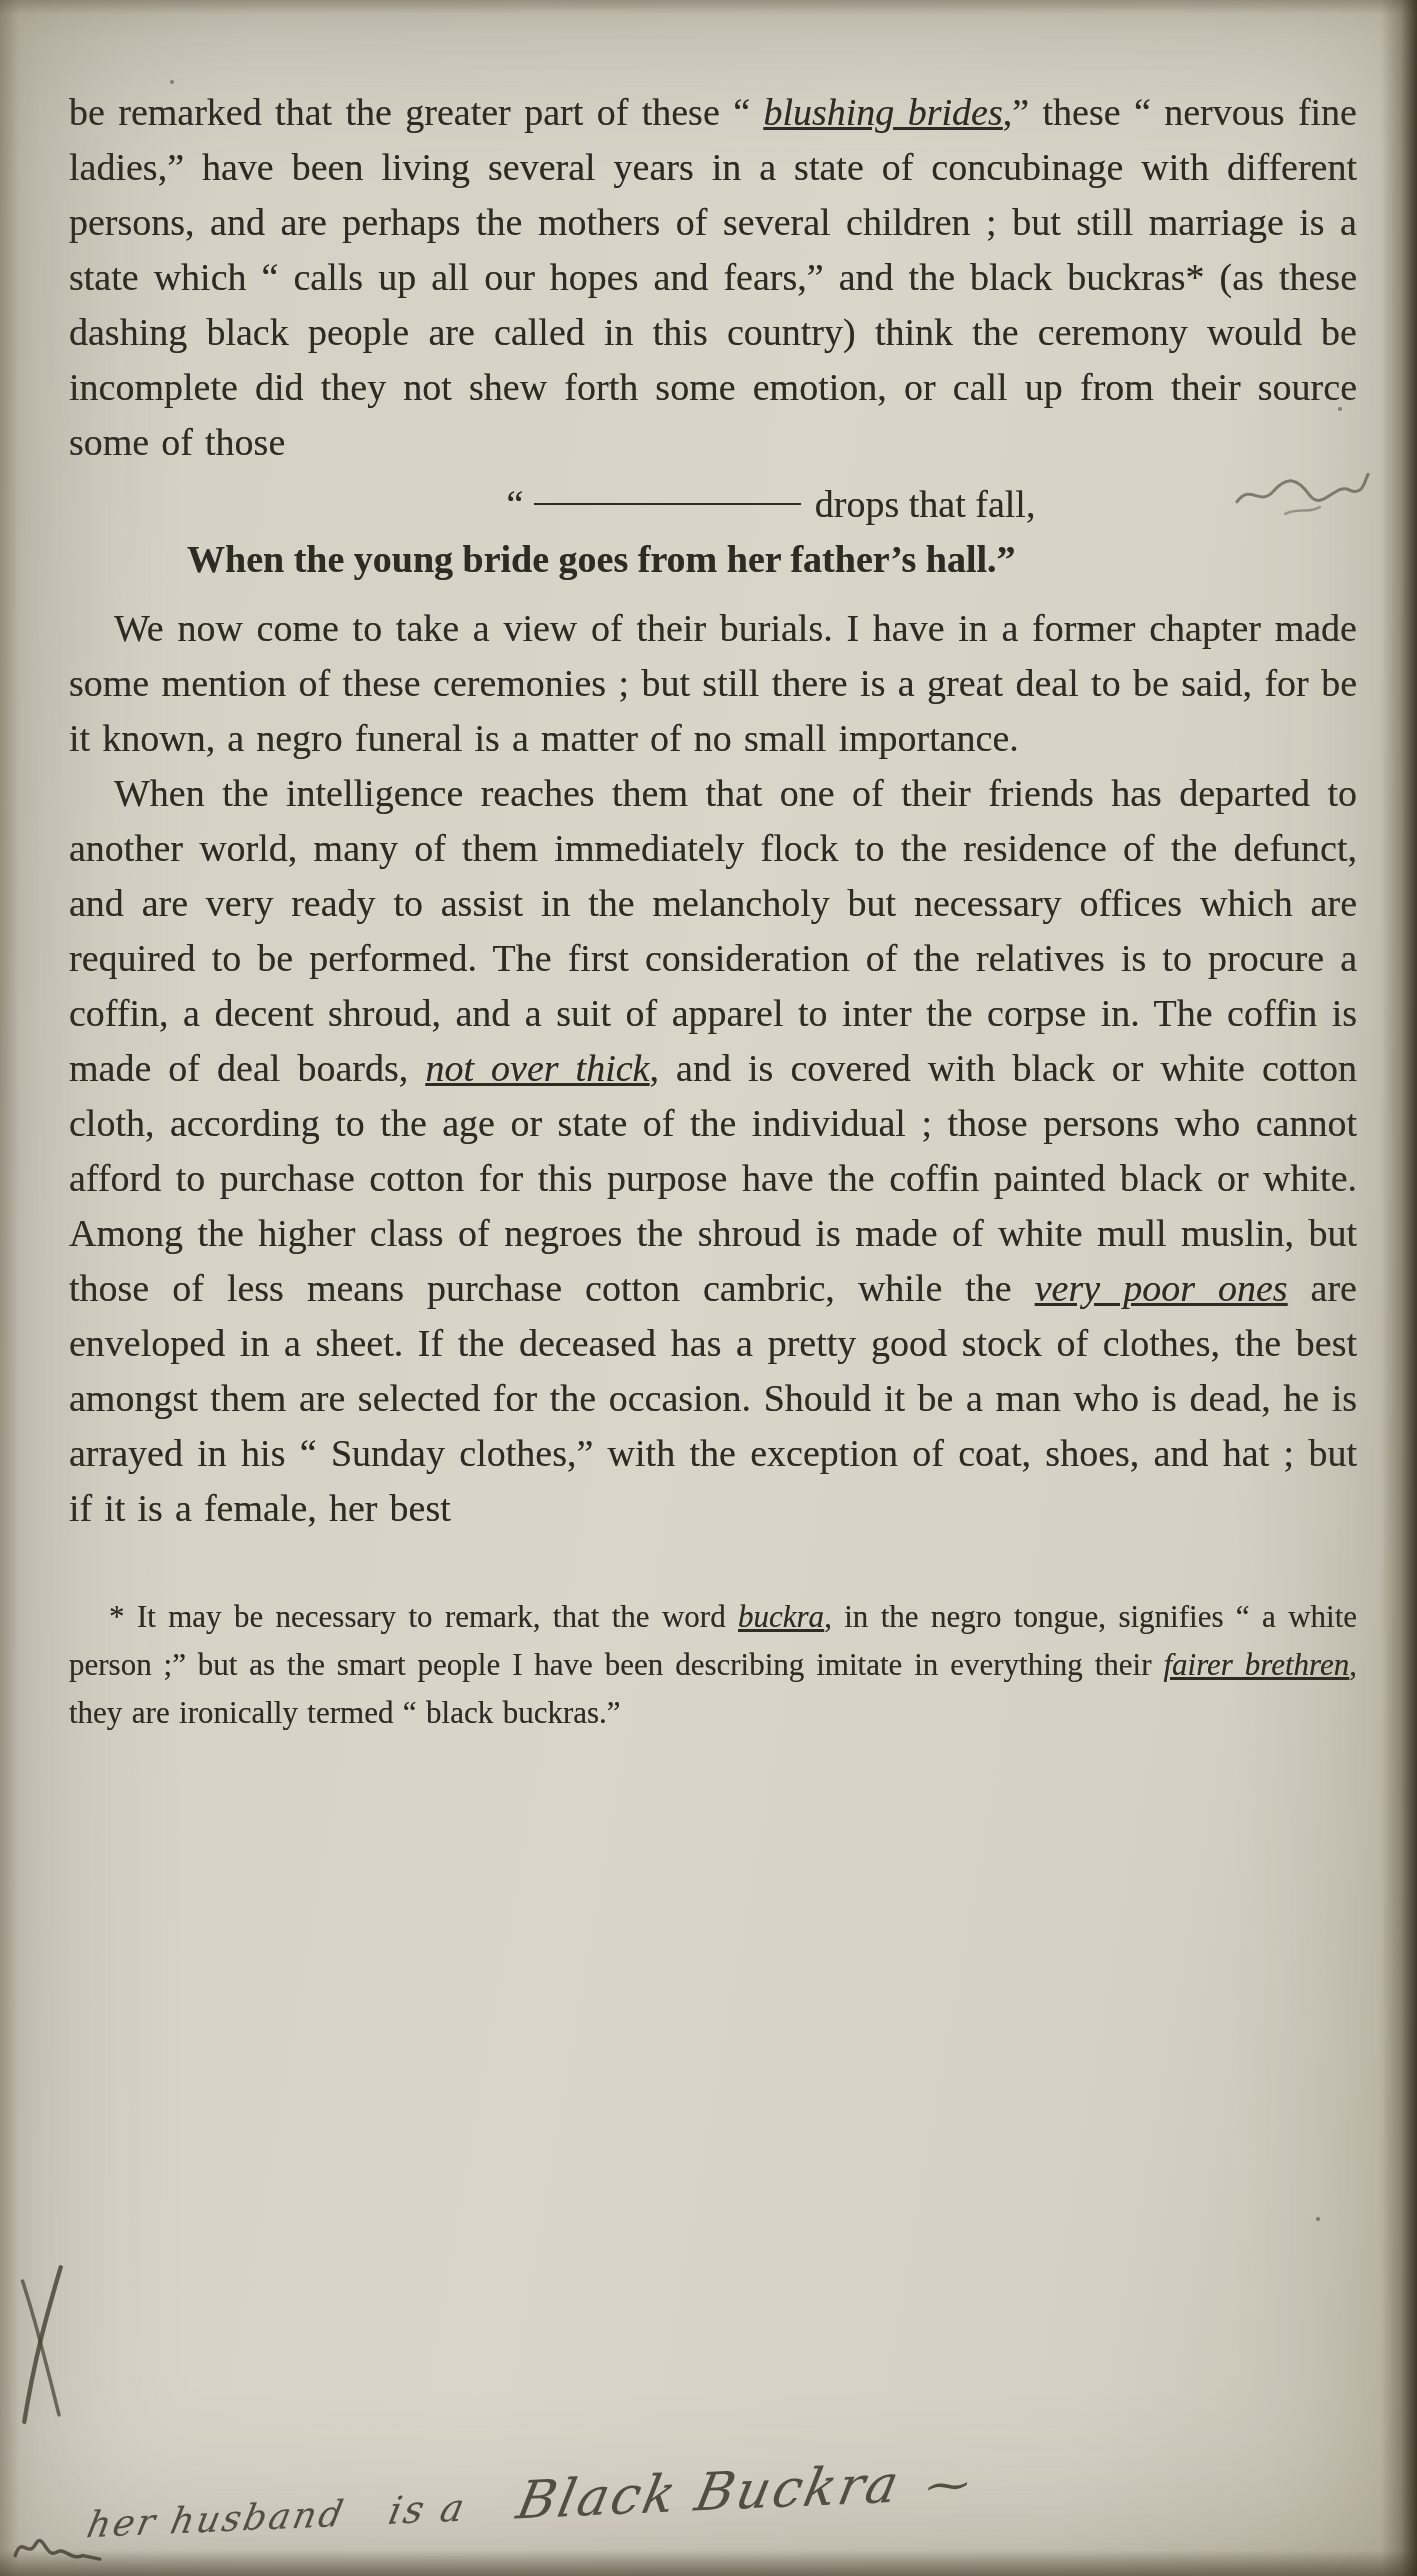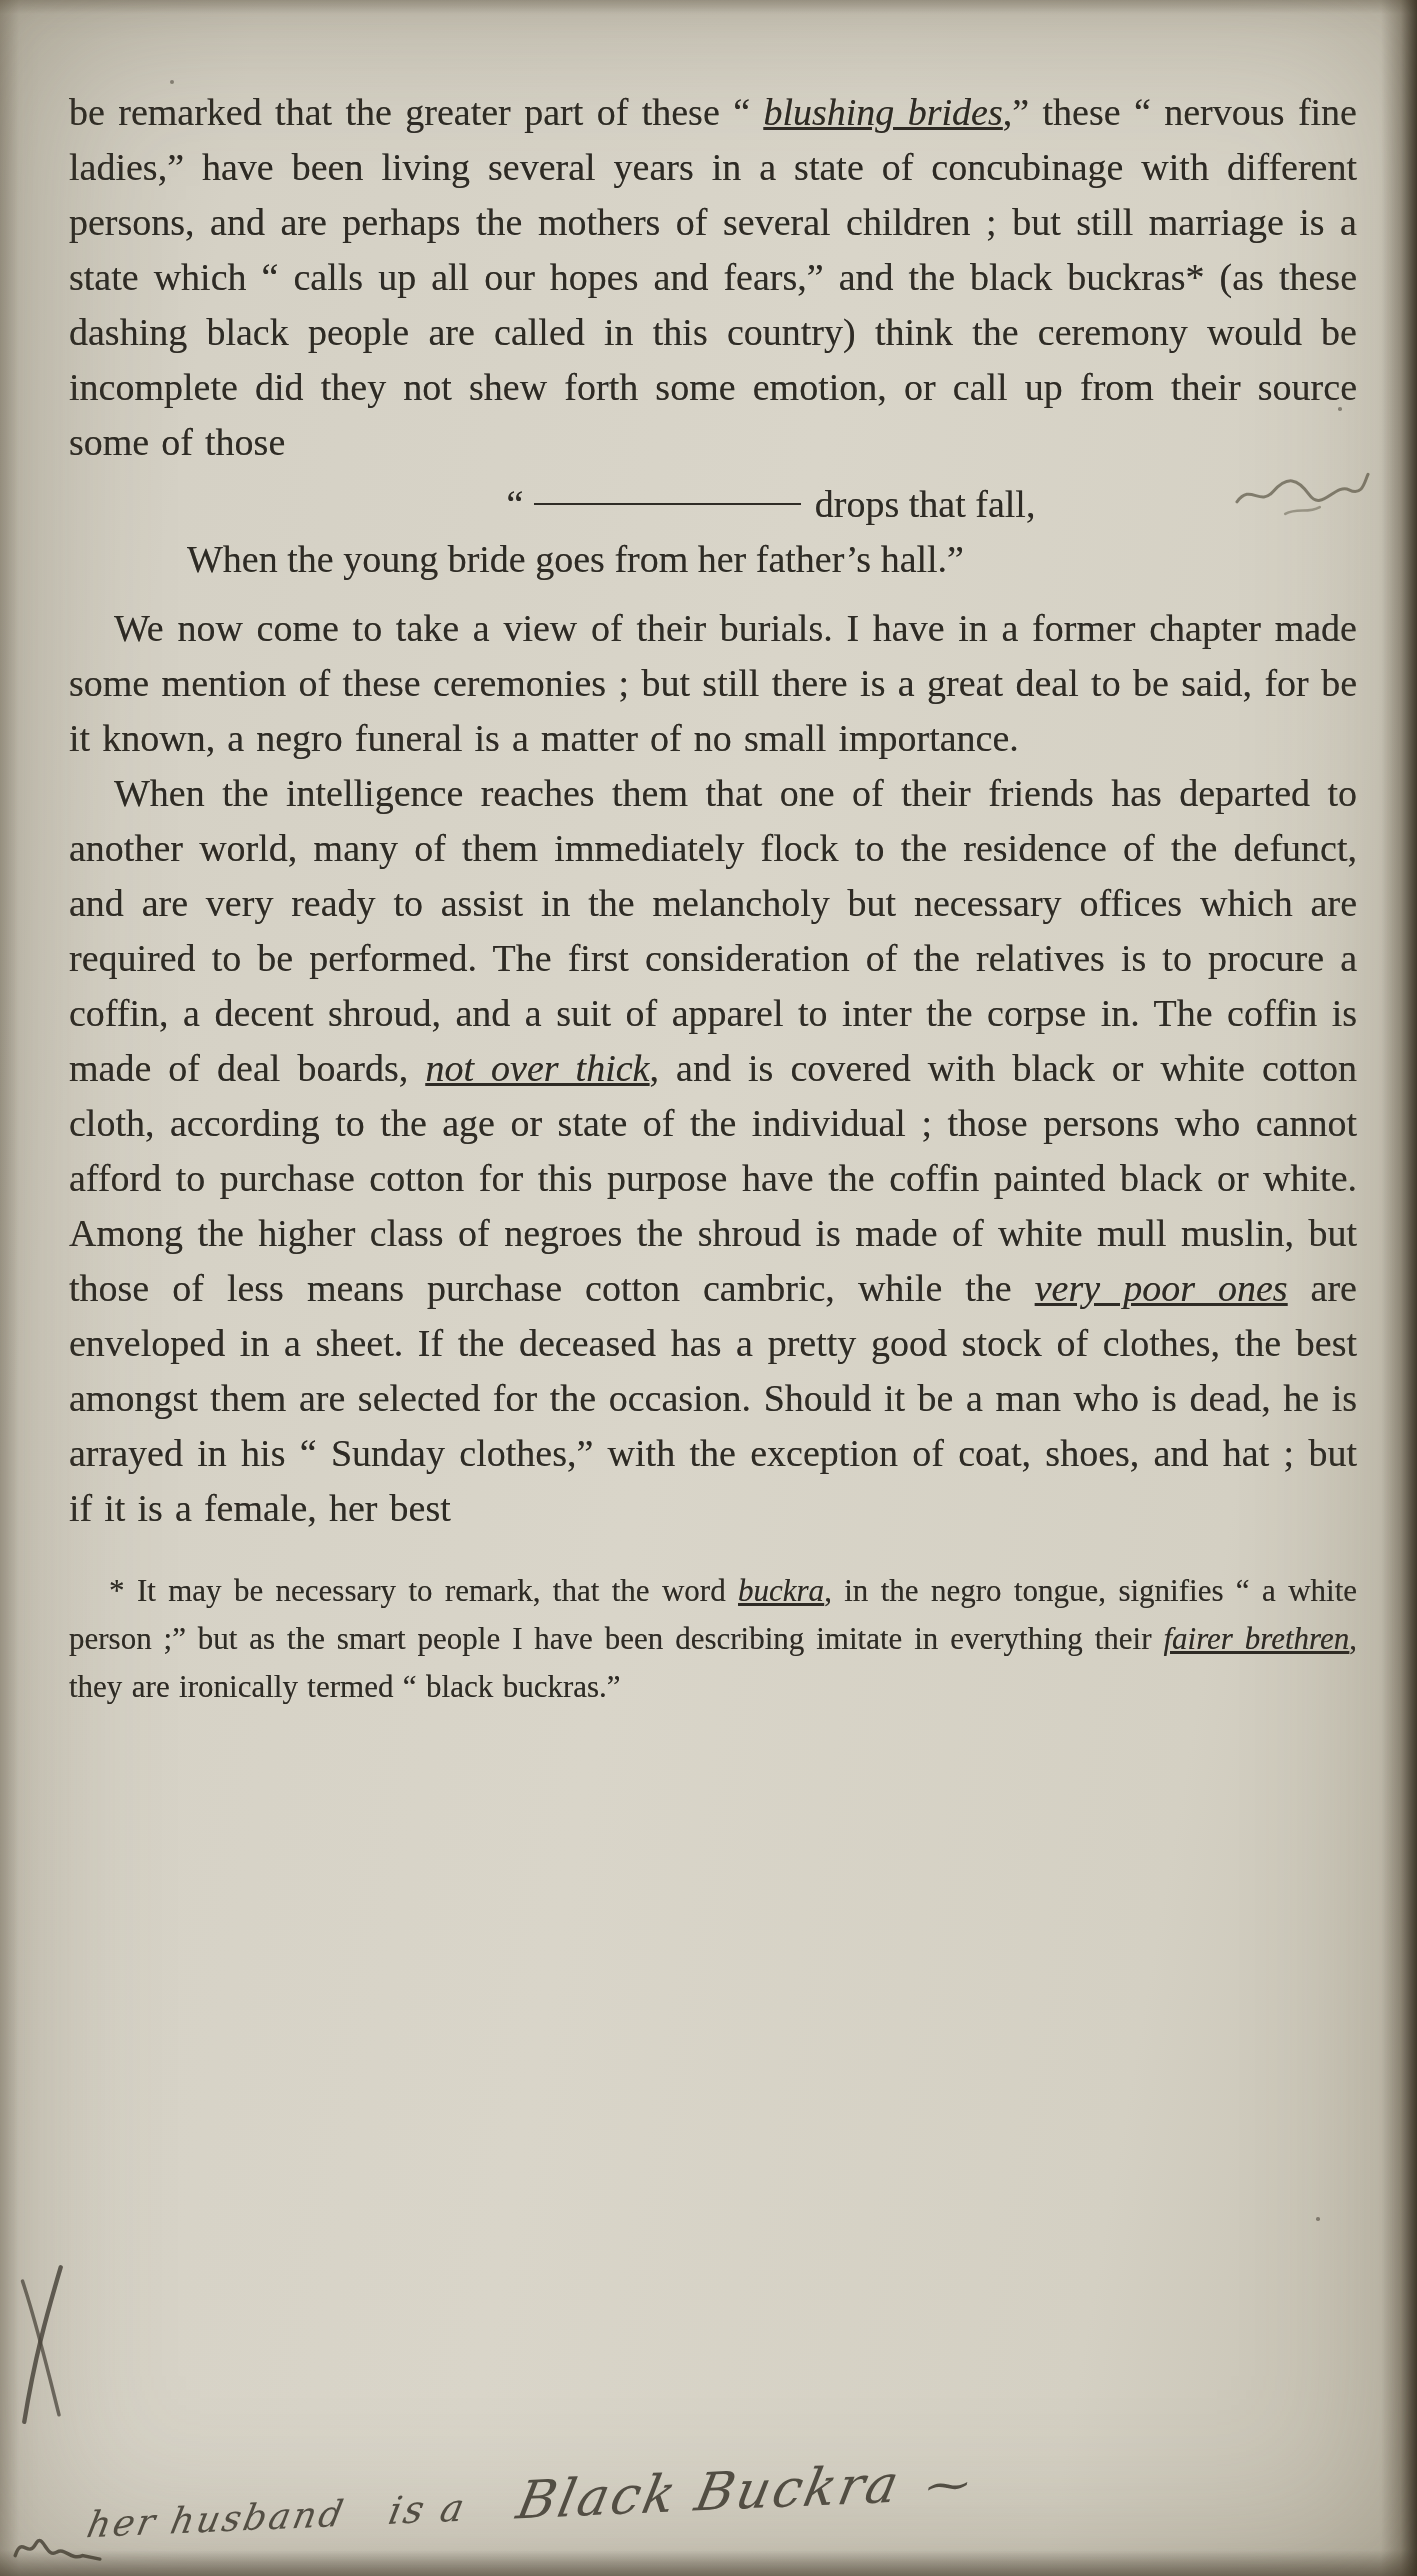"When the young bride goes" .quote .l2 { font-weight: none -> bold }
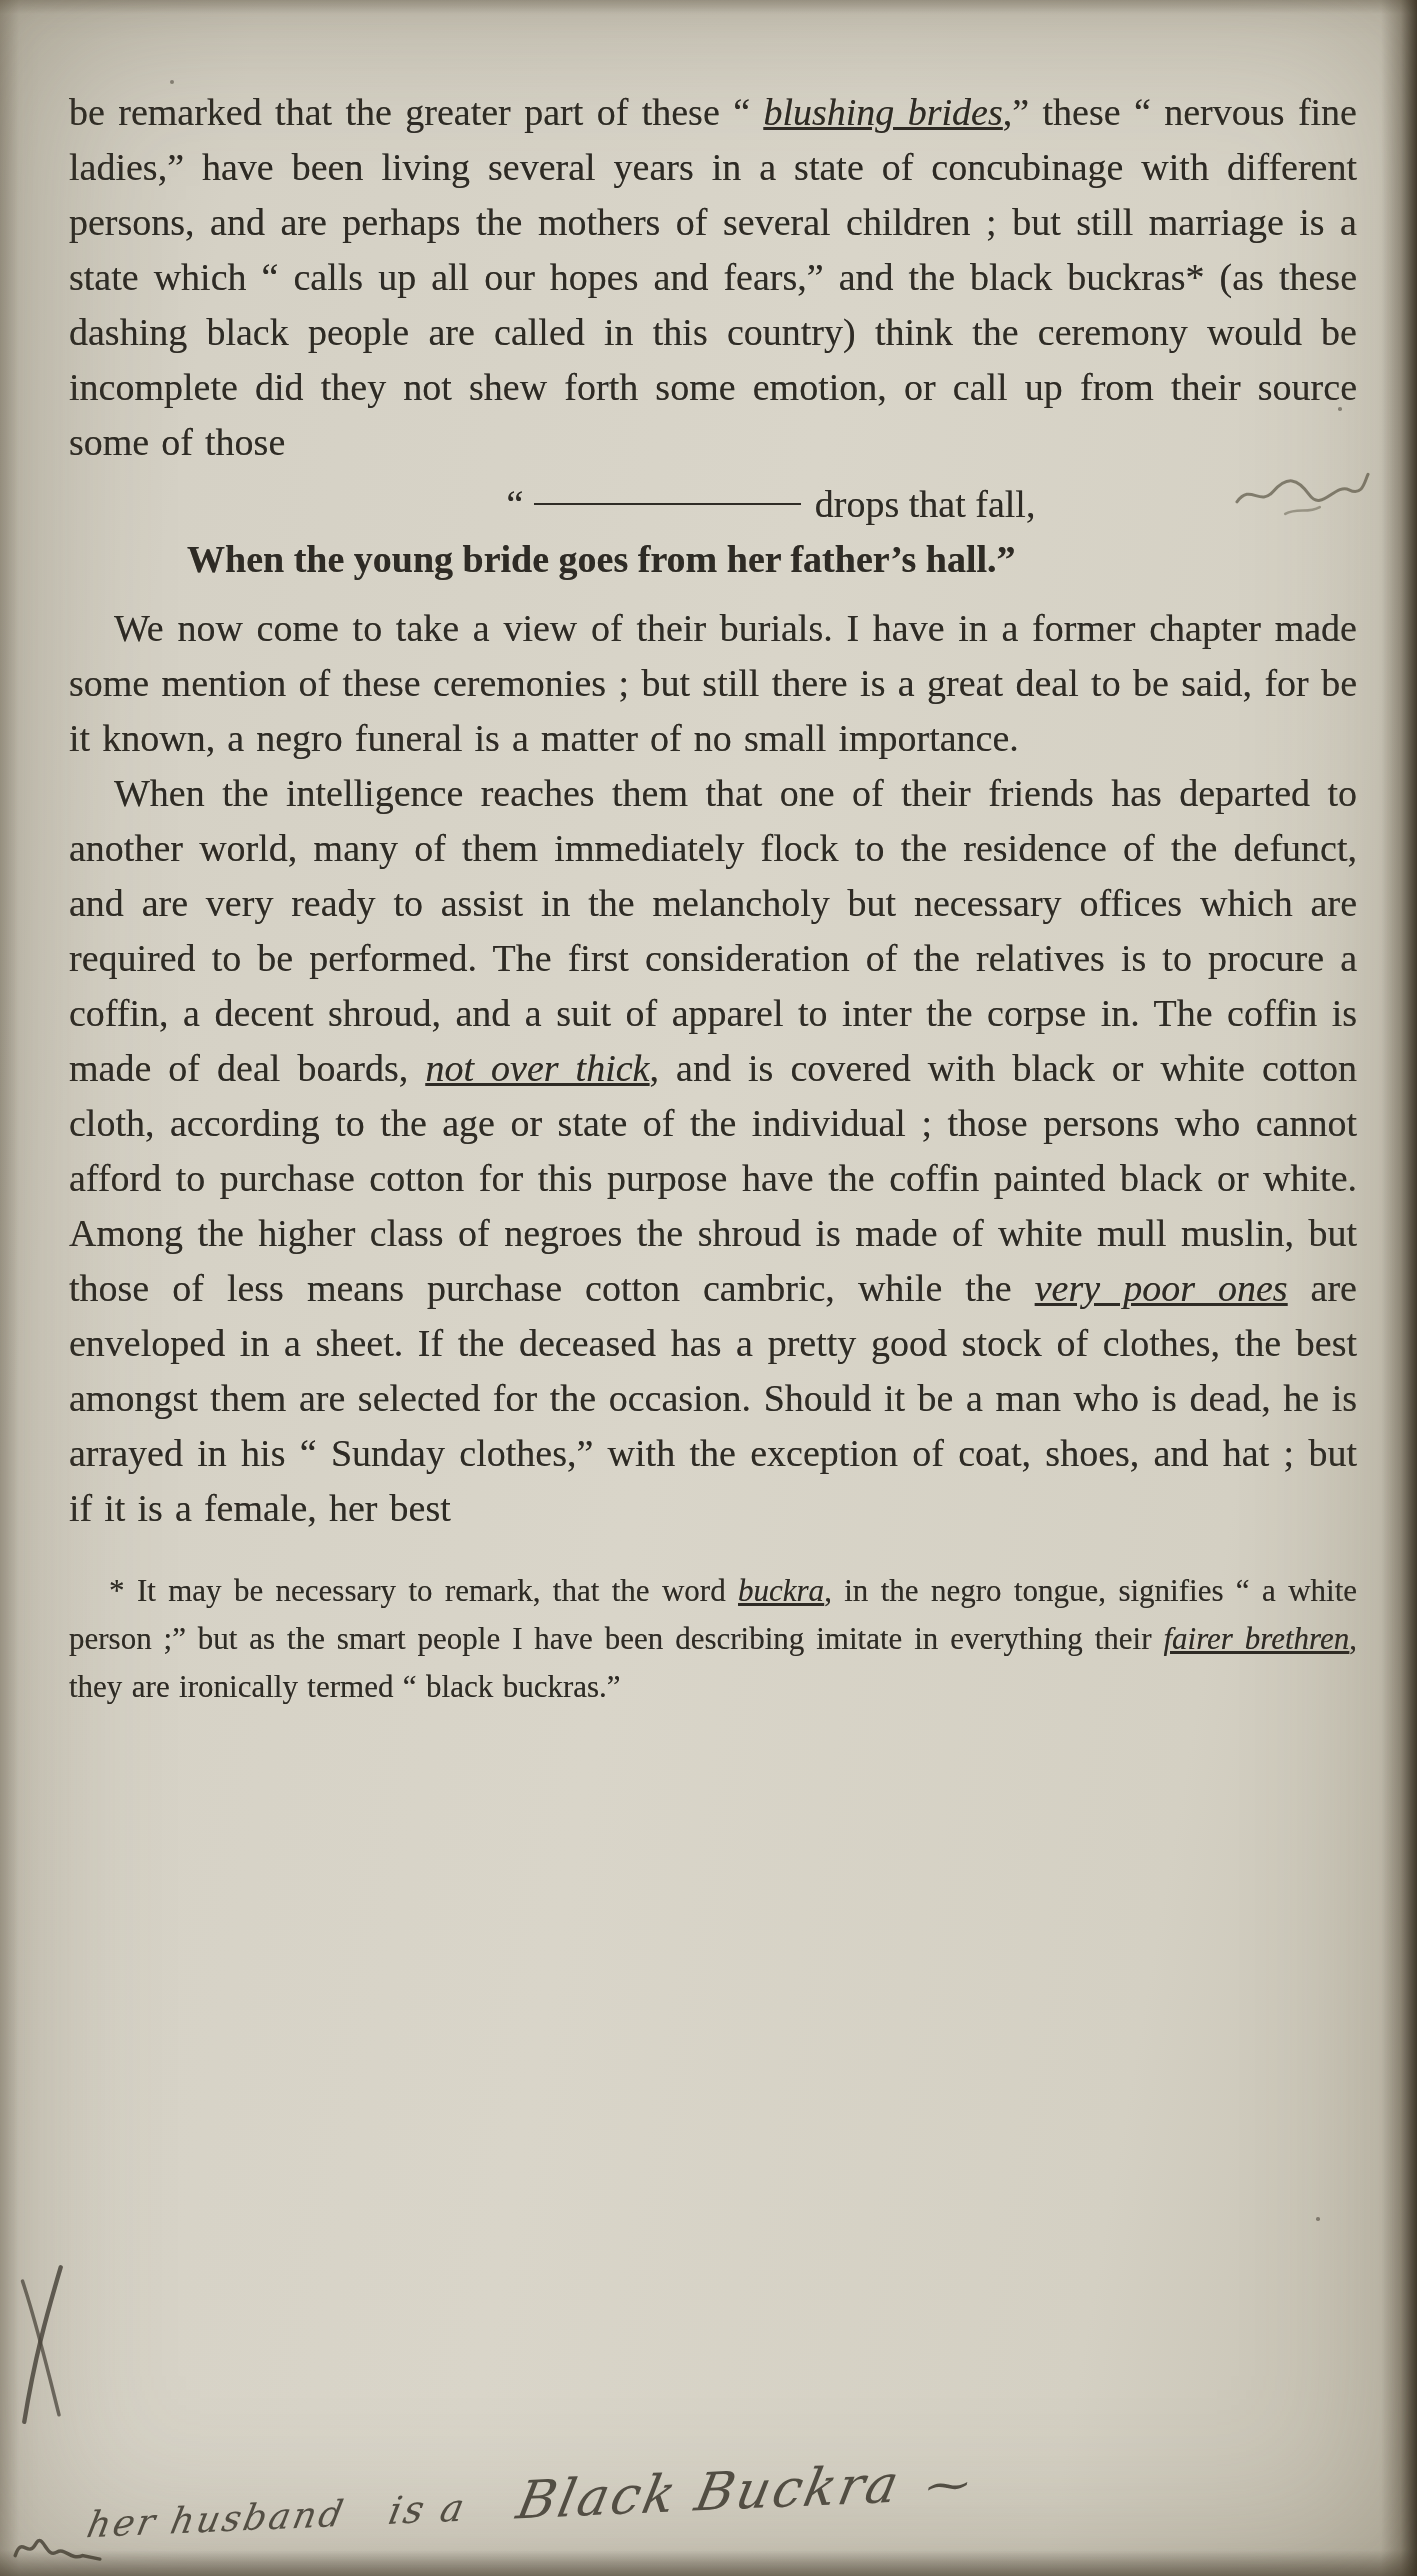"* It may be necessary" .footnote { margin-top: 31px -> 57px }
